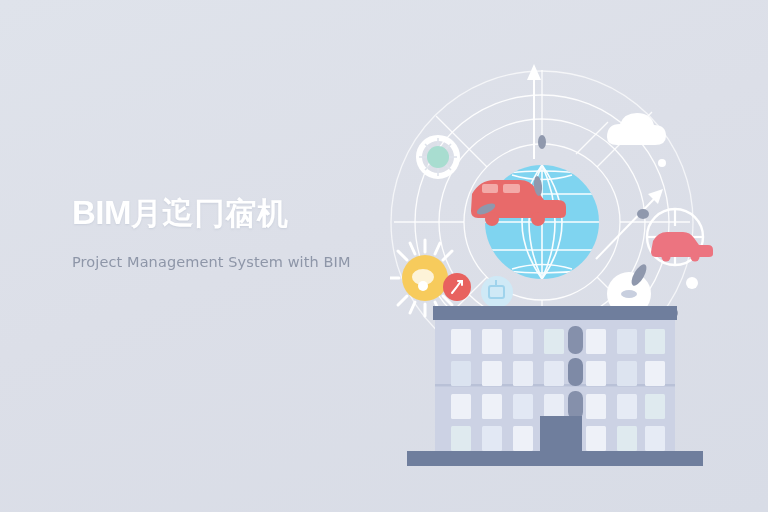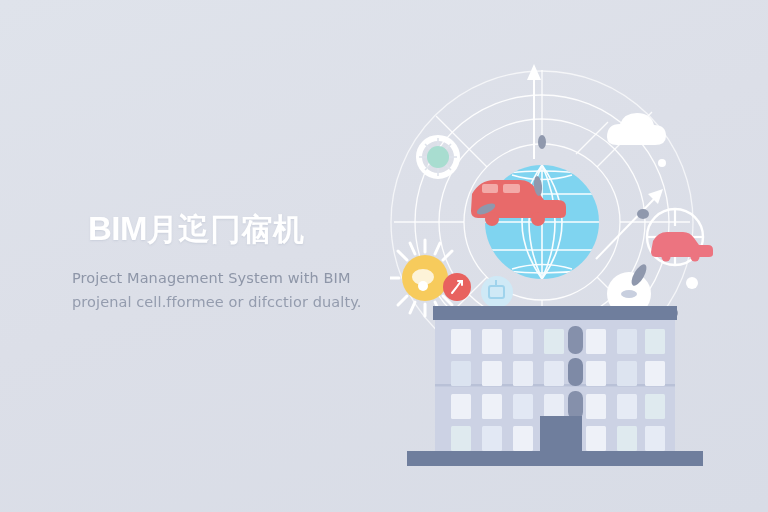"BIM月迱冂㝛机" #hero-title { margin: 16px -> 0 }
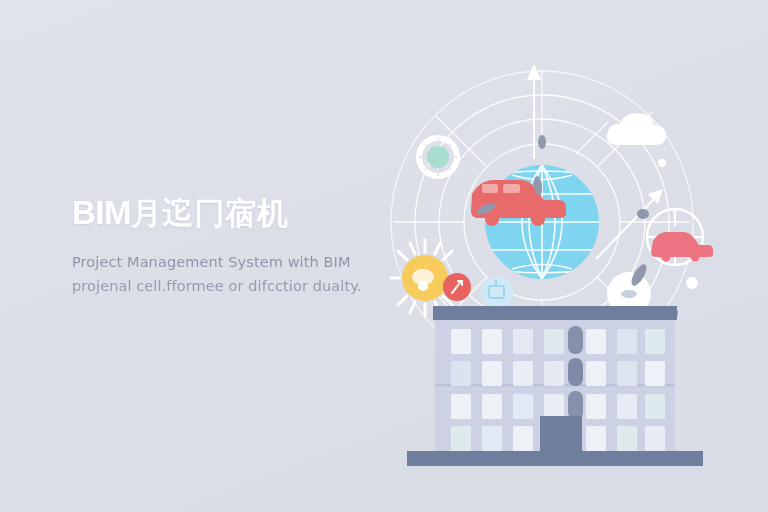"projenal cell.fformee or difcctior" p.subtitle-line { html: <p>projenal cell.fformee or difcctior dualty.</p> -> none }
